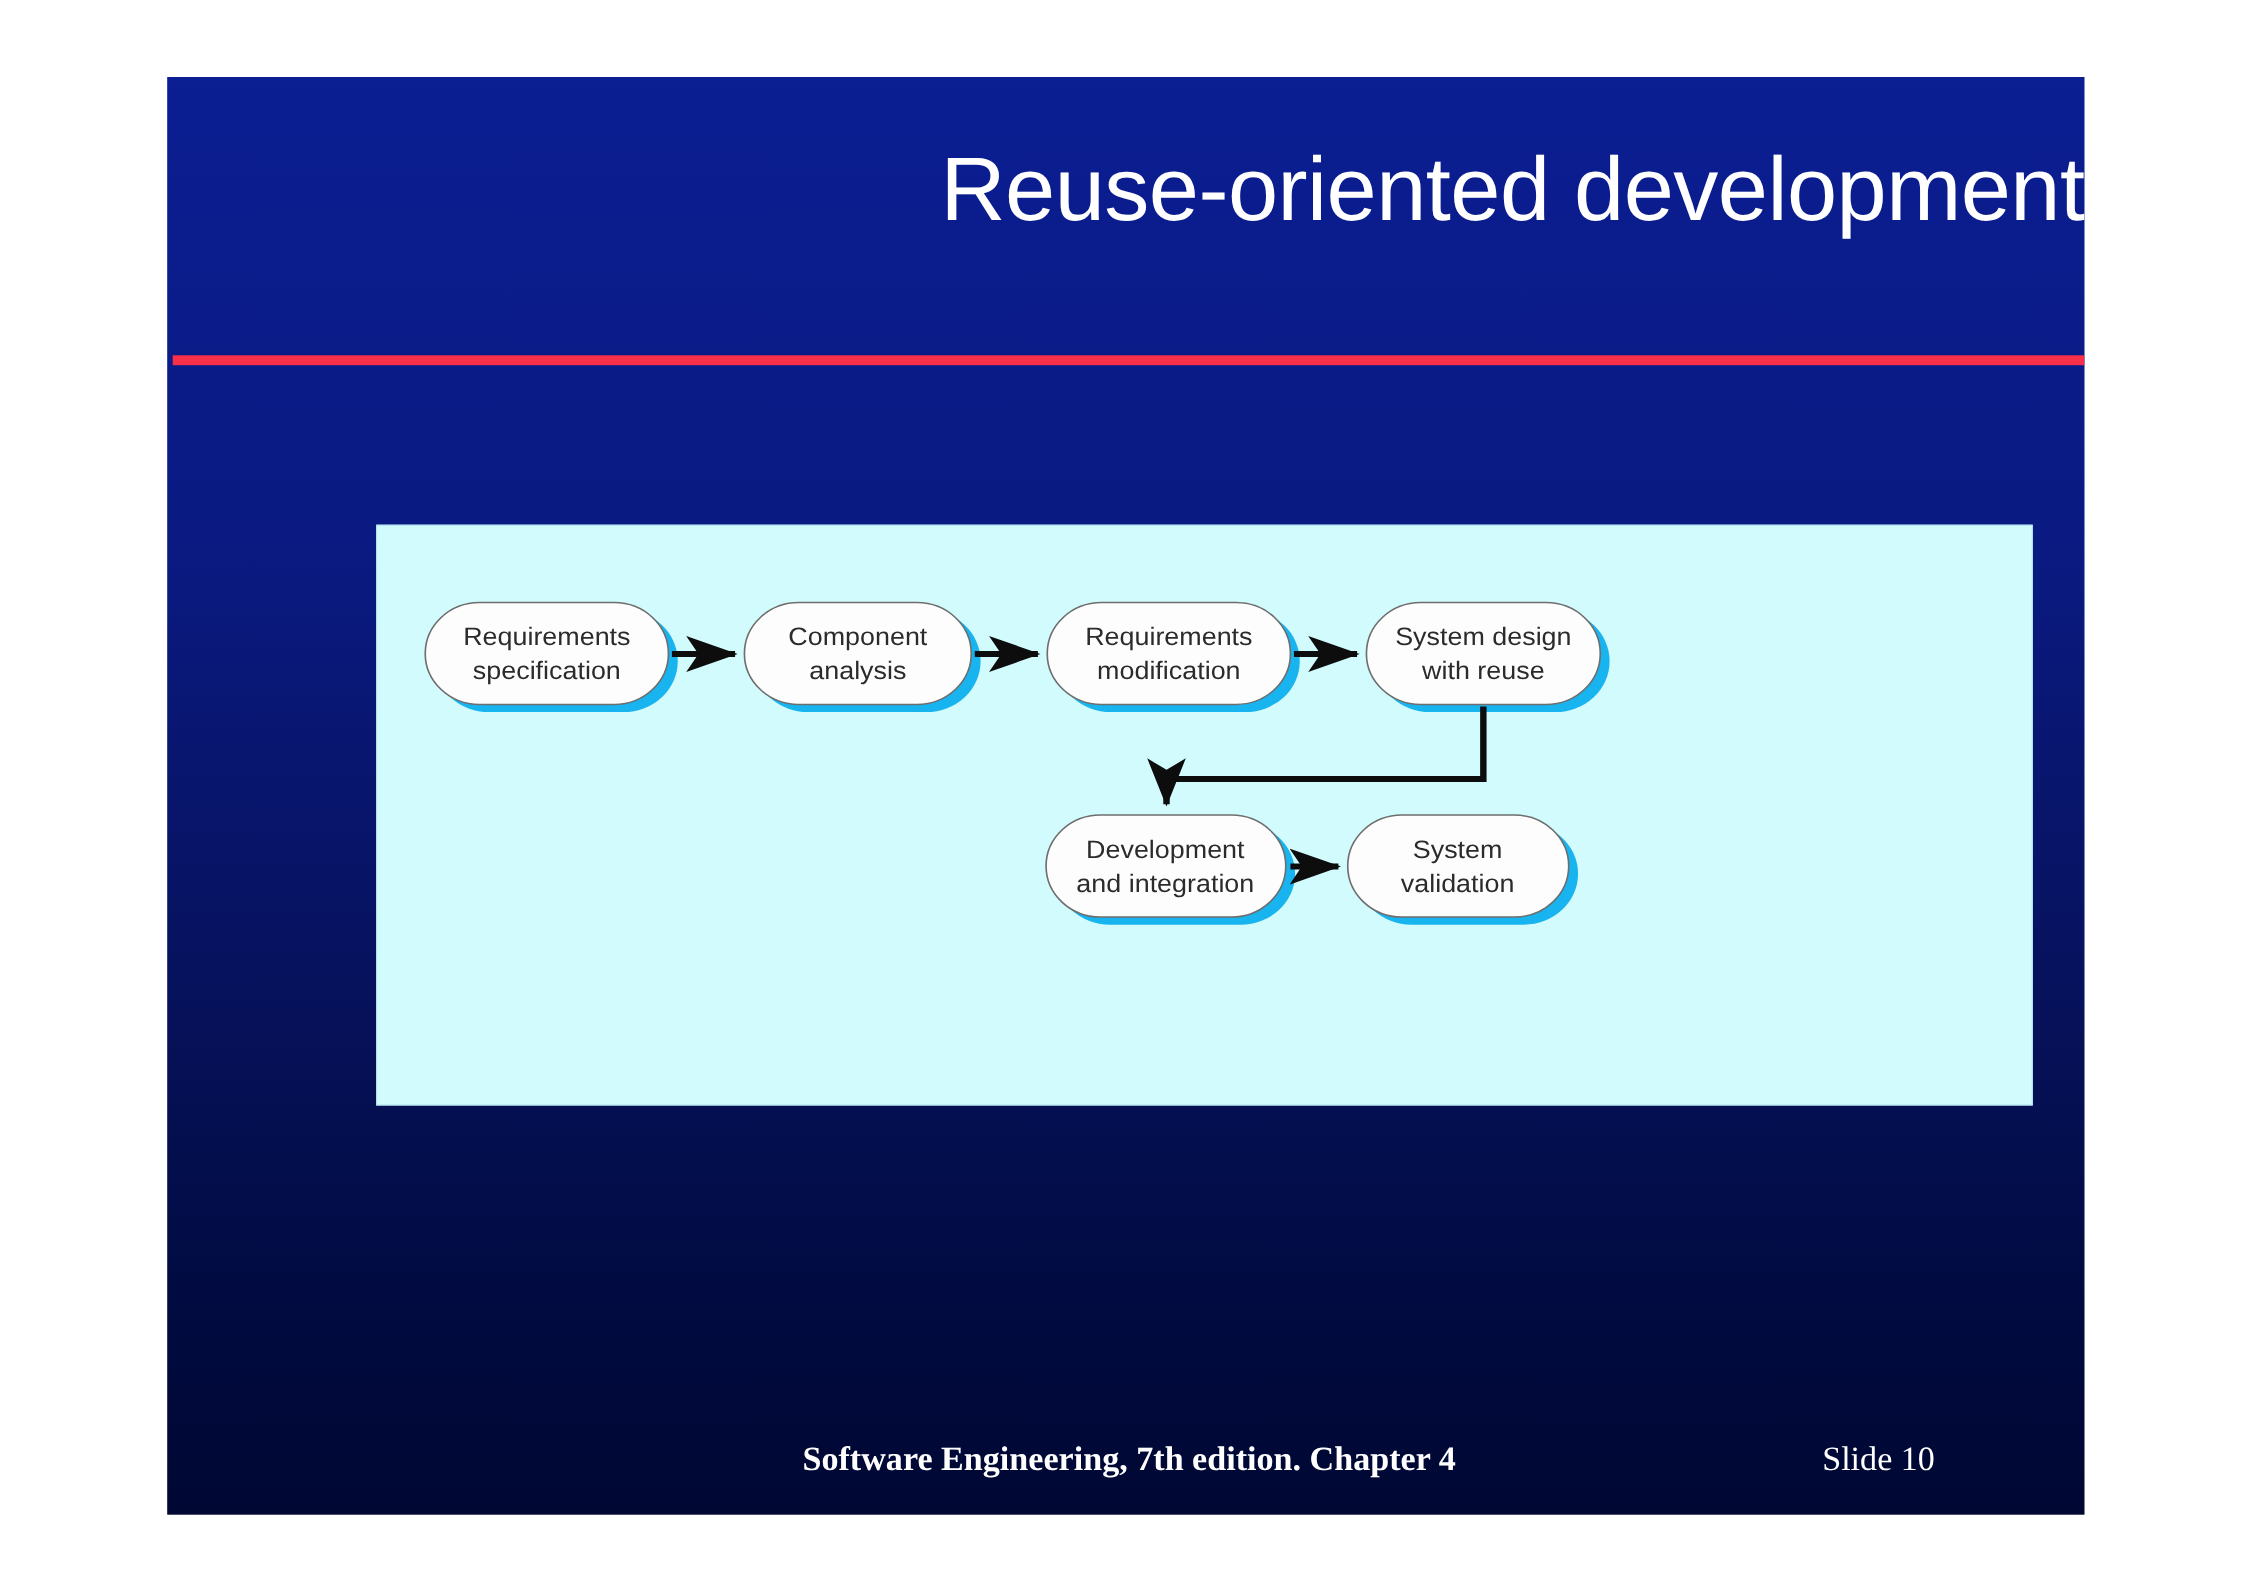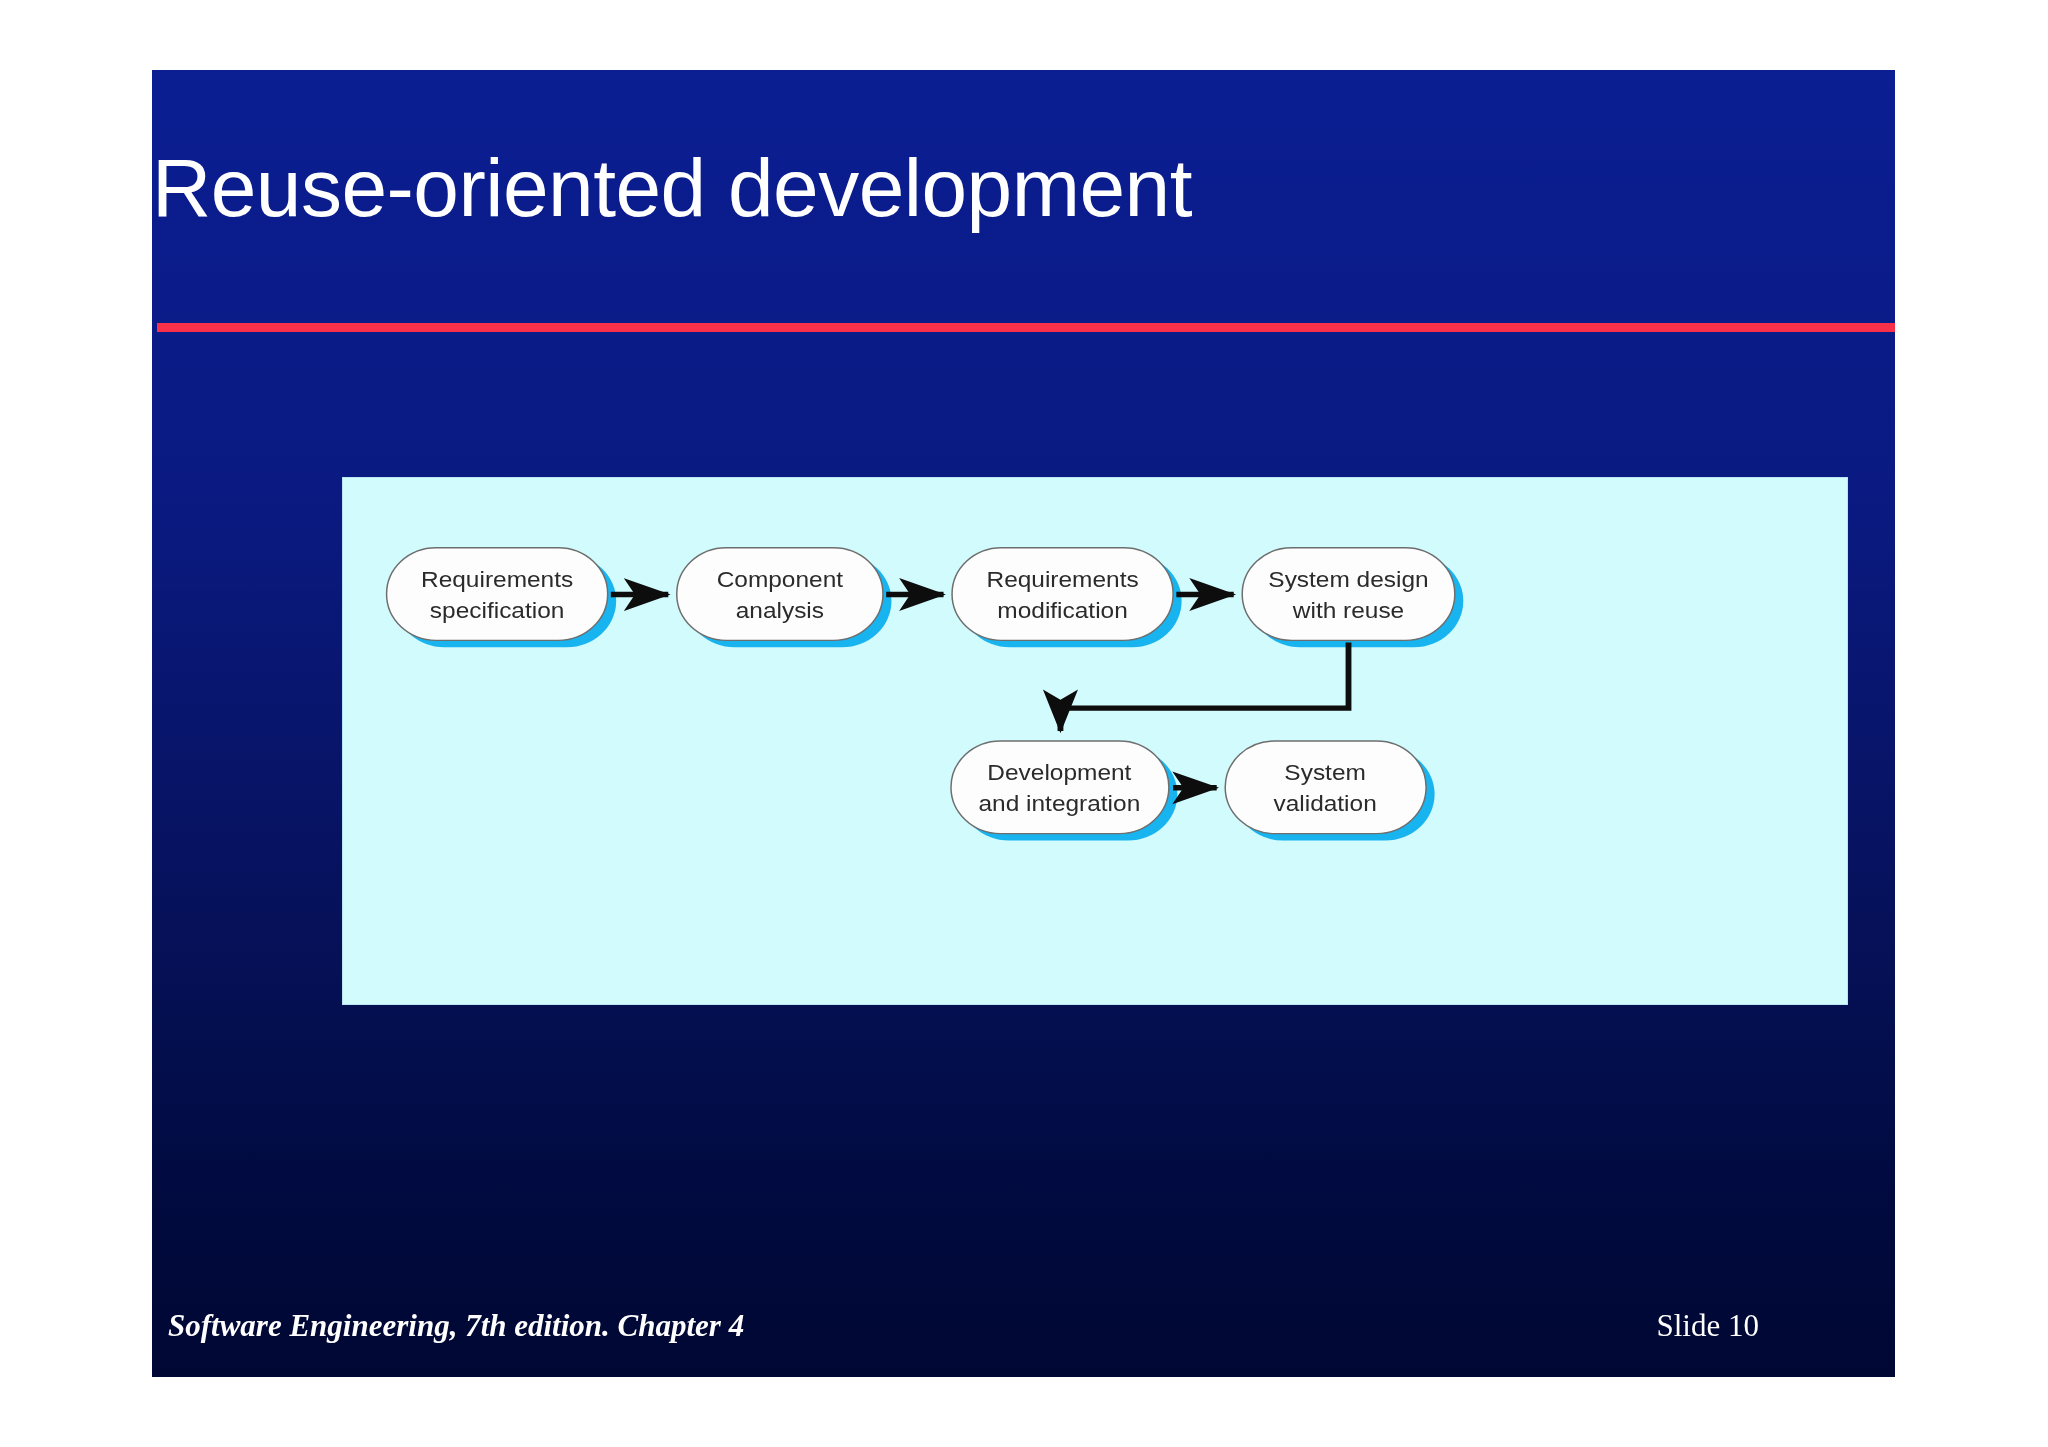"Reuse-oriented development" #title-area { text-align: left -> right; top: 75px -> 60px }
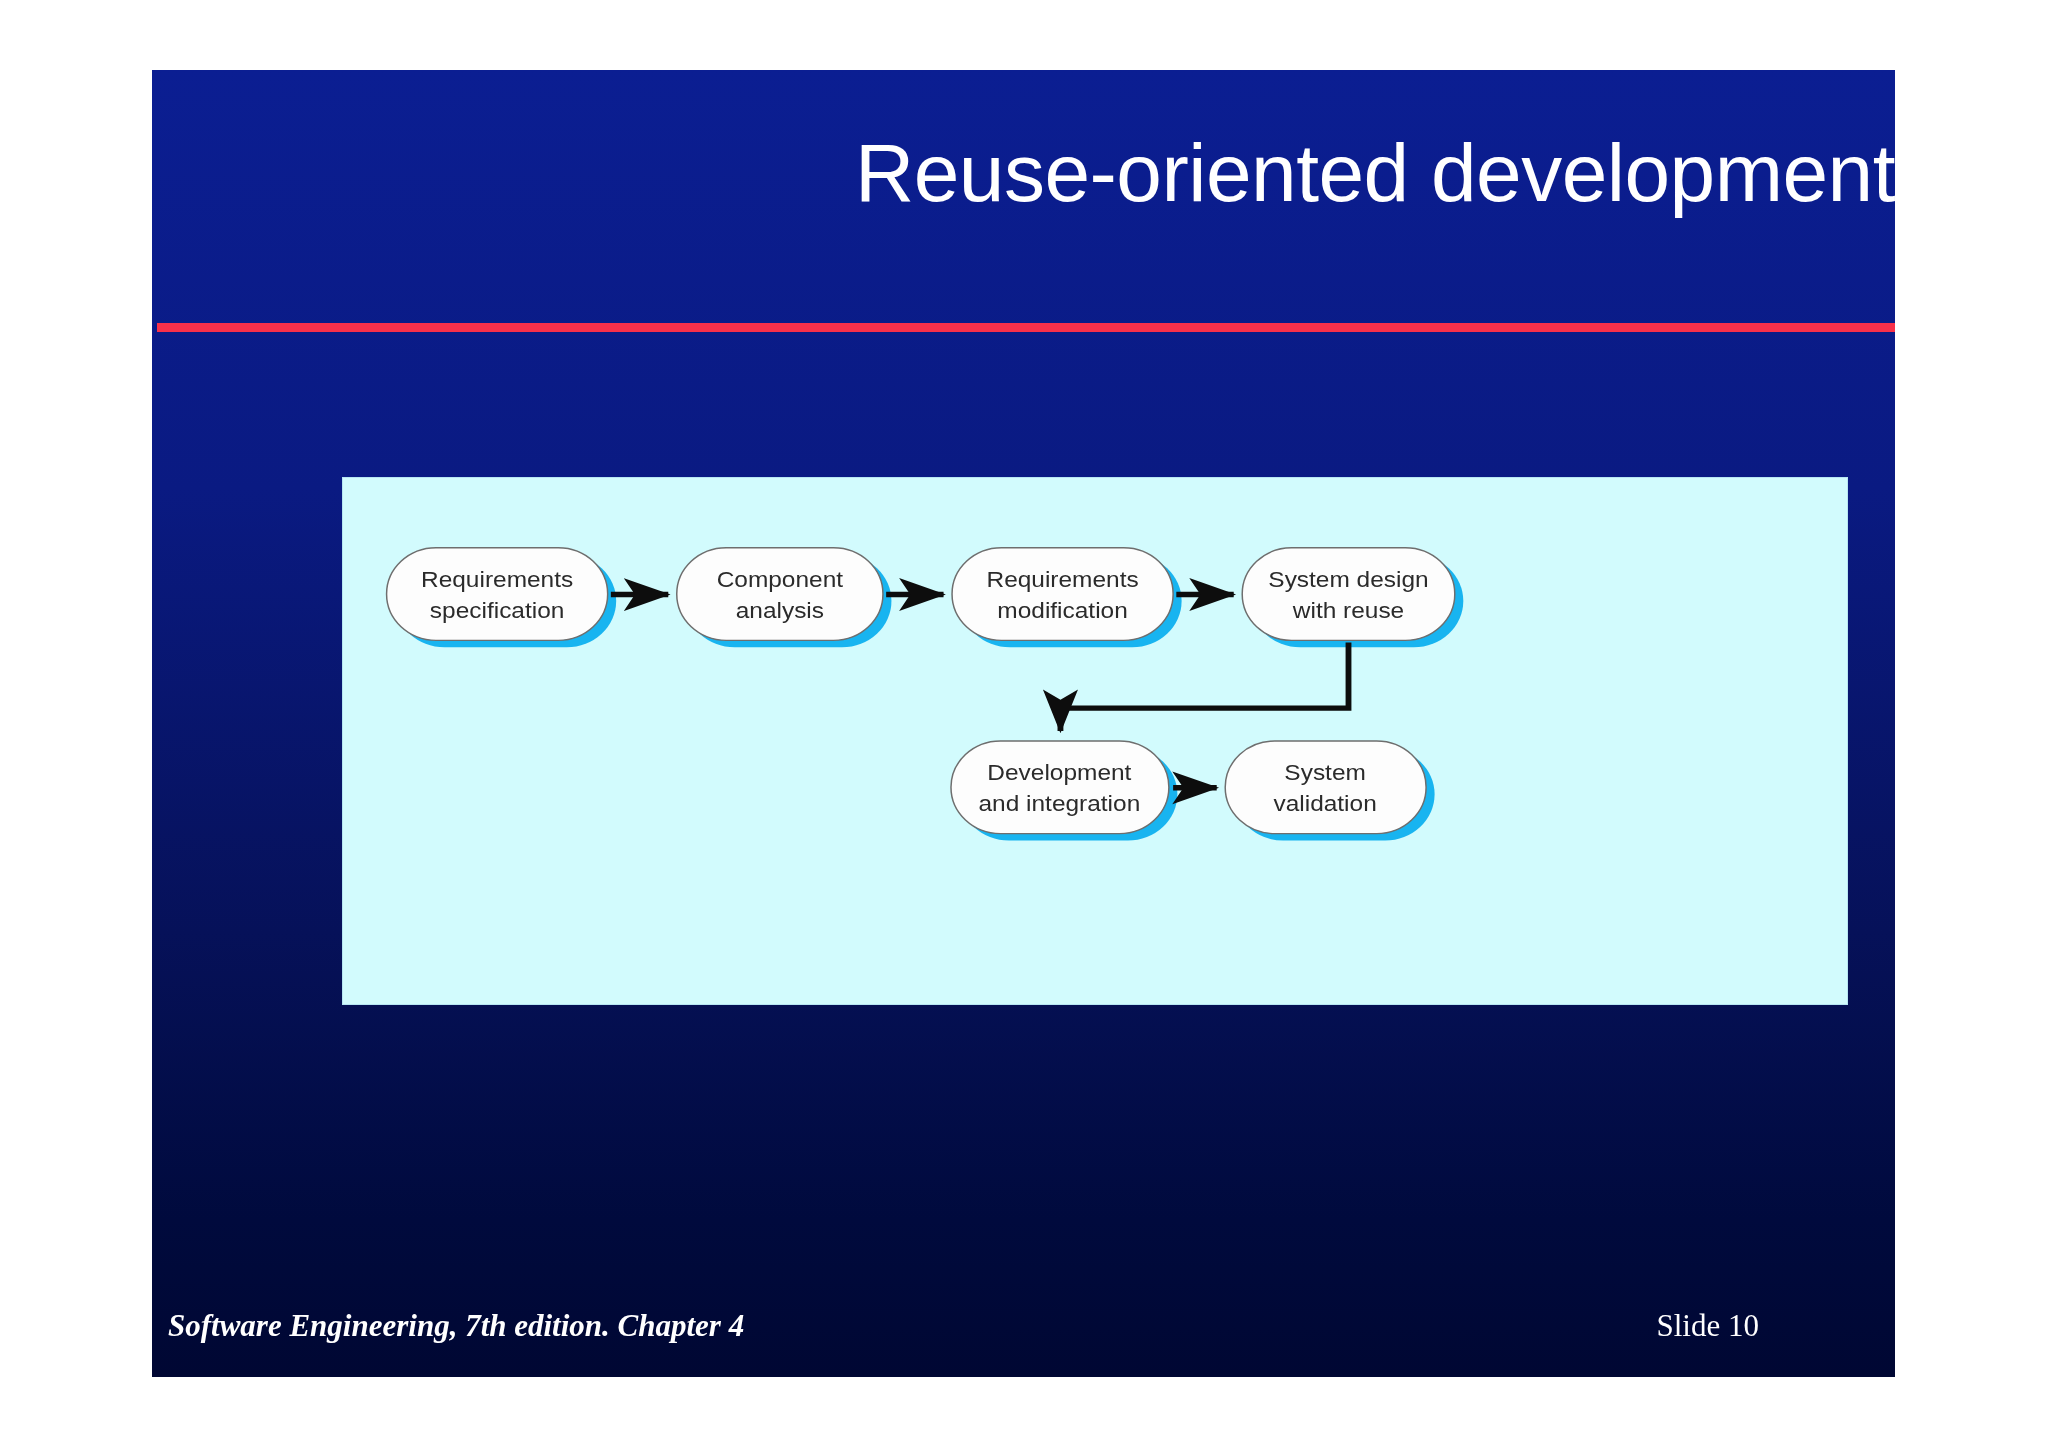"Software Engineering, 7th edition." #footer-center { font-style: italic -> none; left: 16px -> 3px; text-align: none -> center }
